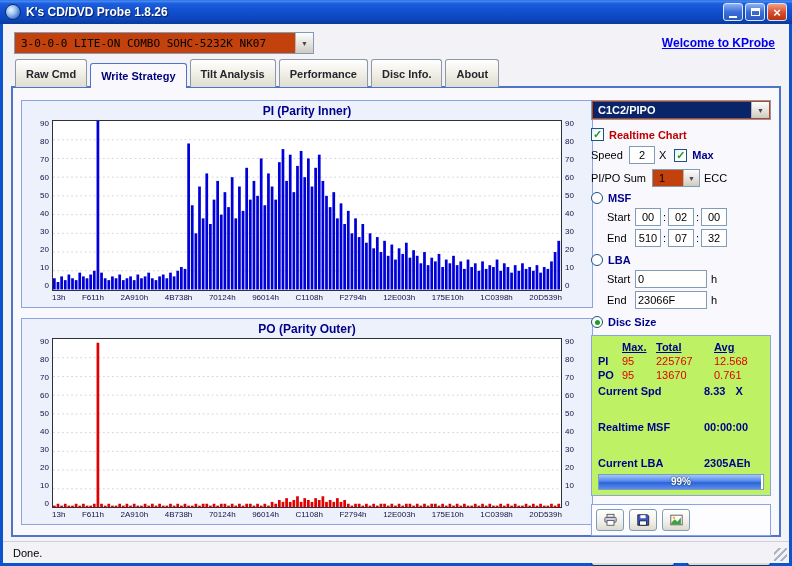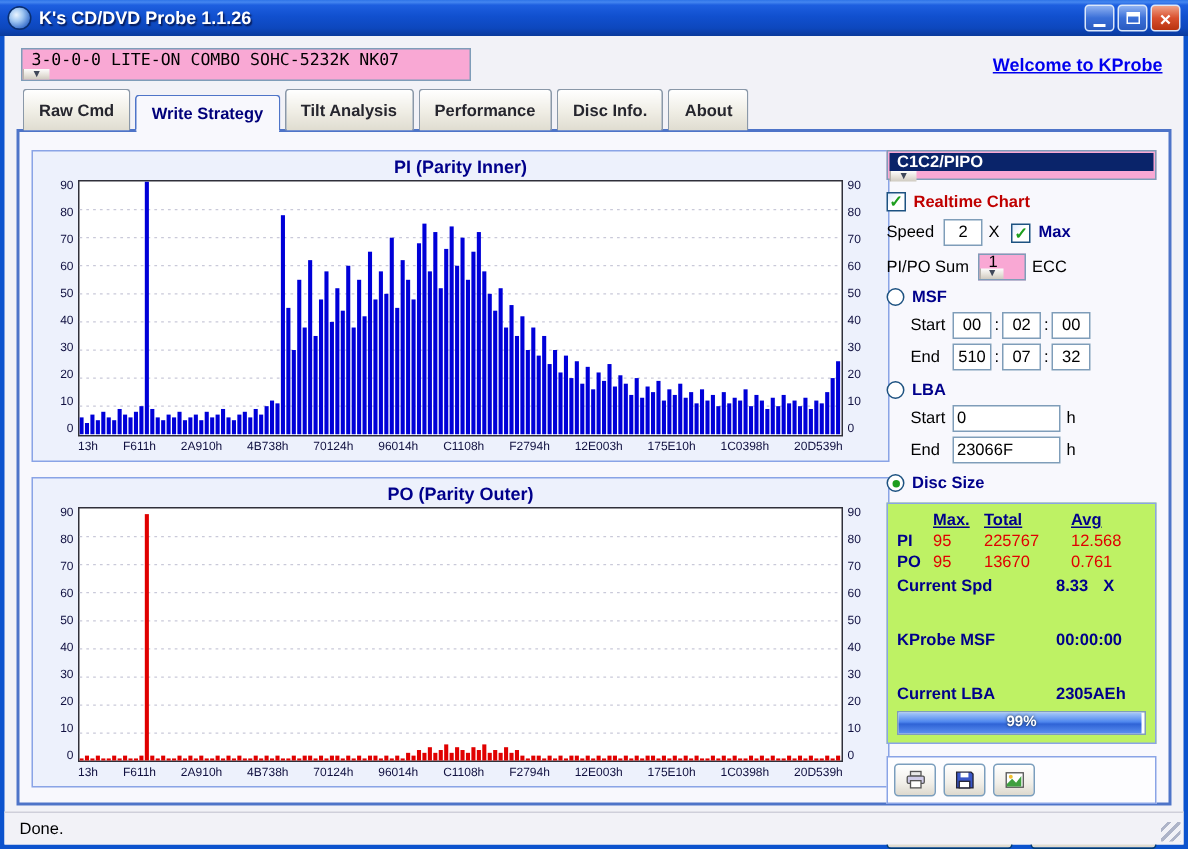"K's CD/DVD Probe 1.1.26" div.title-text { text: 1.1.26 -> 1.8.26 }
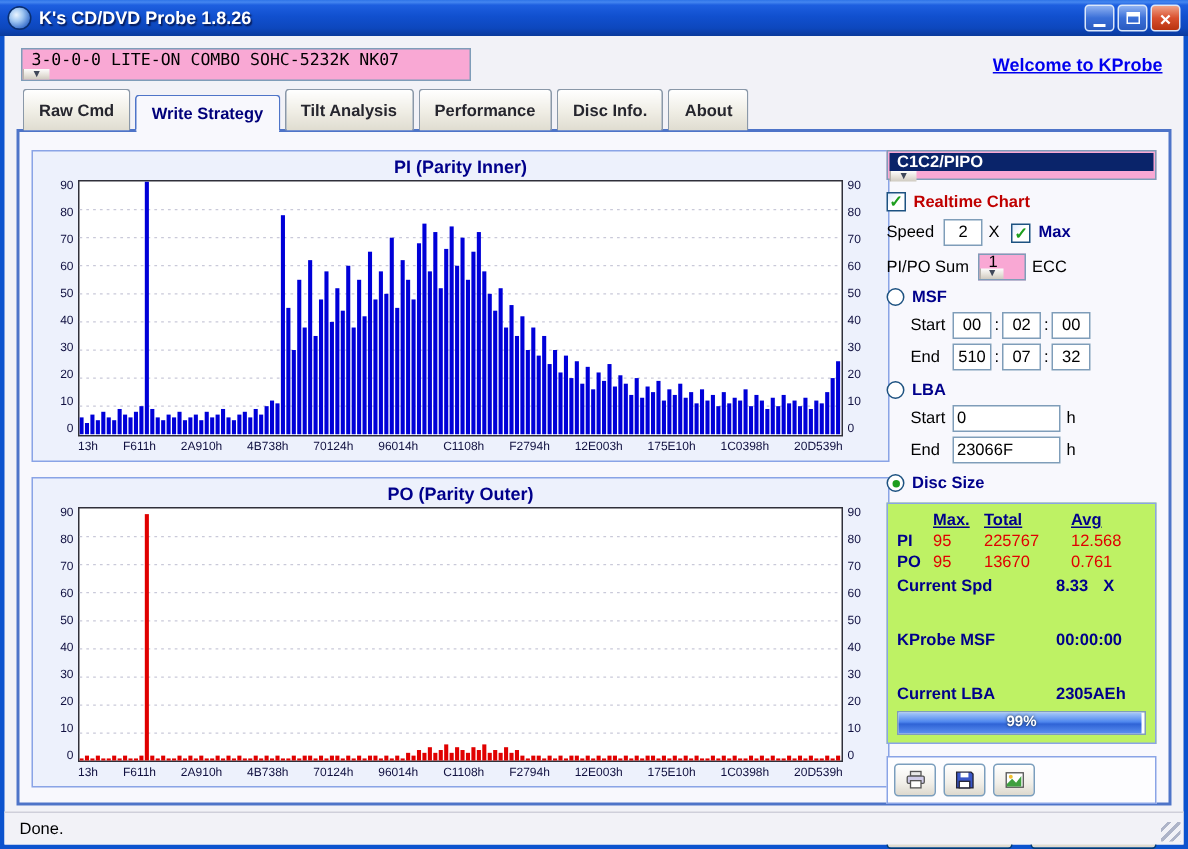"3-0-0-0 LITE-ON COMBO SOHC-5232K NK07" .combo { background: #f9a8d4 -> #c2410c; flex-direction: column -> none }
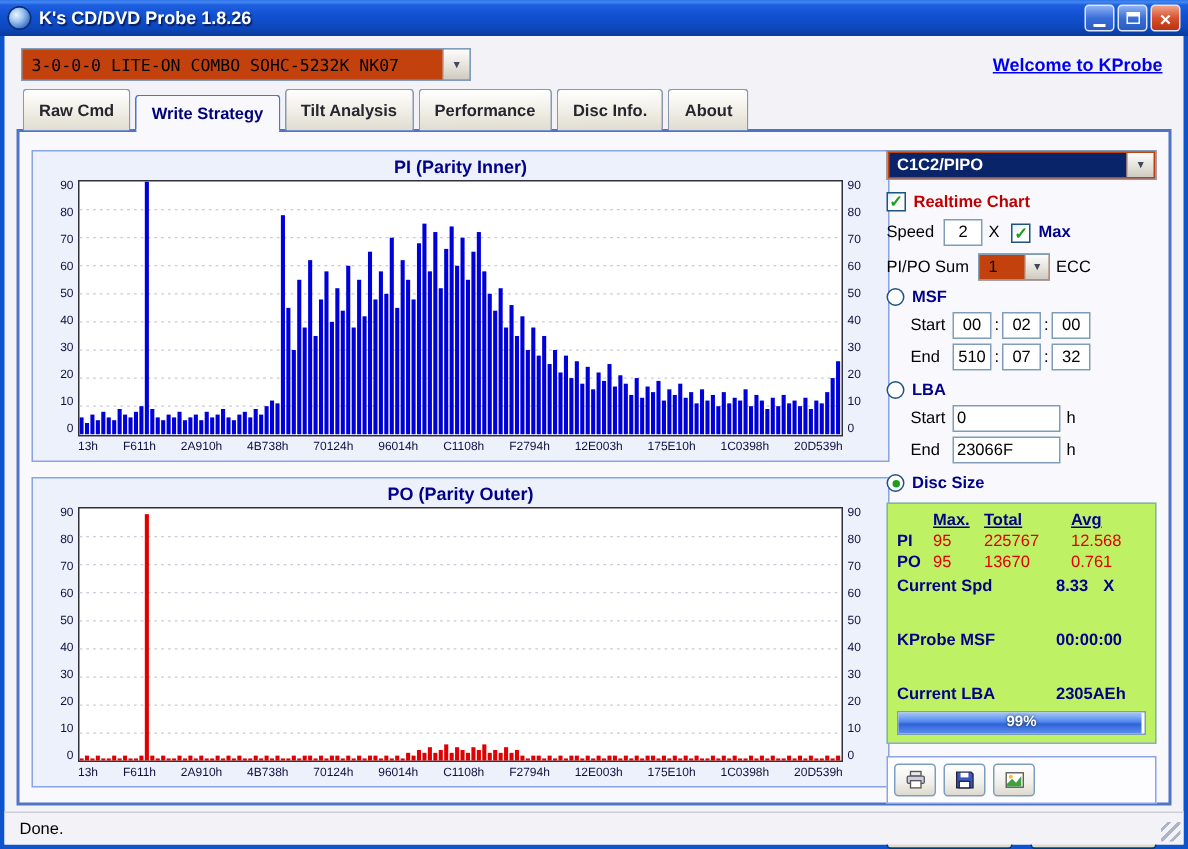"KProbe MSF" span { text: KProbe -> Realtime }
